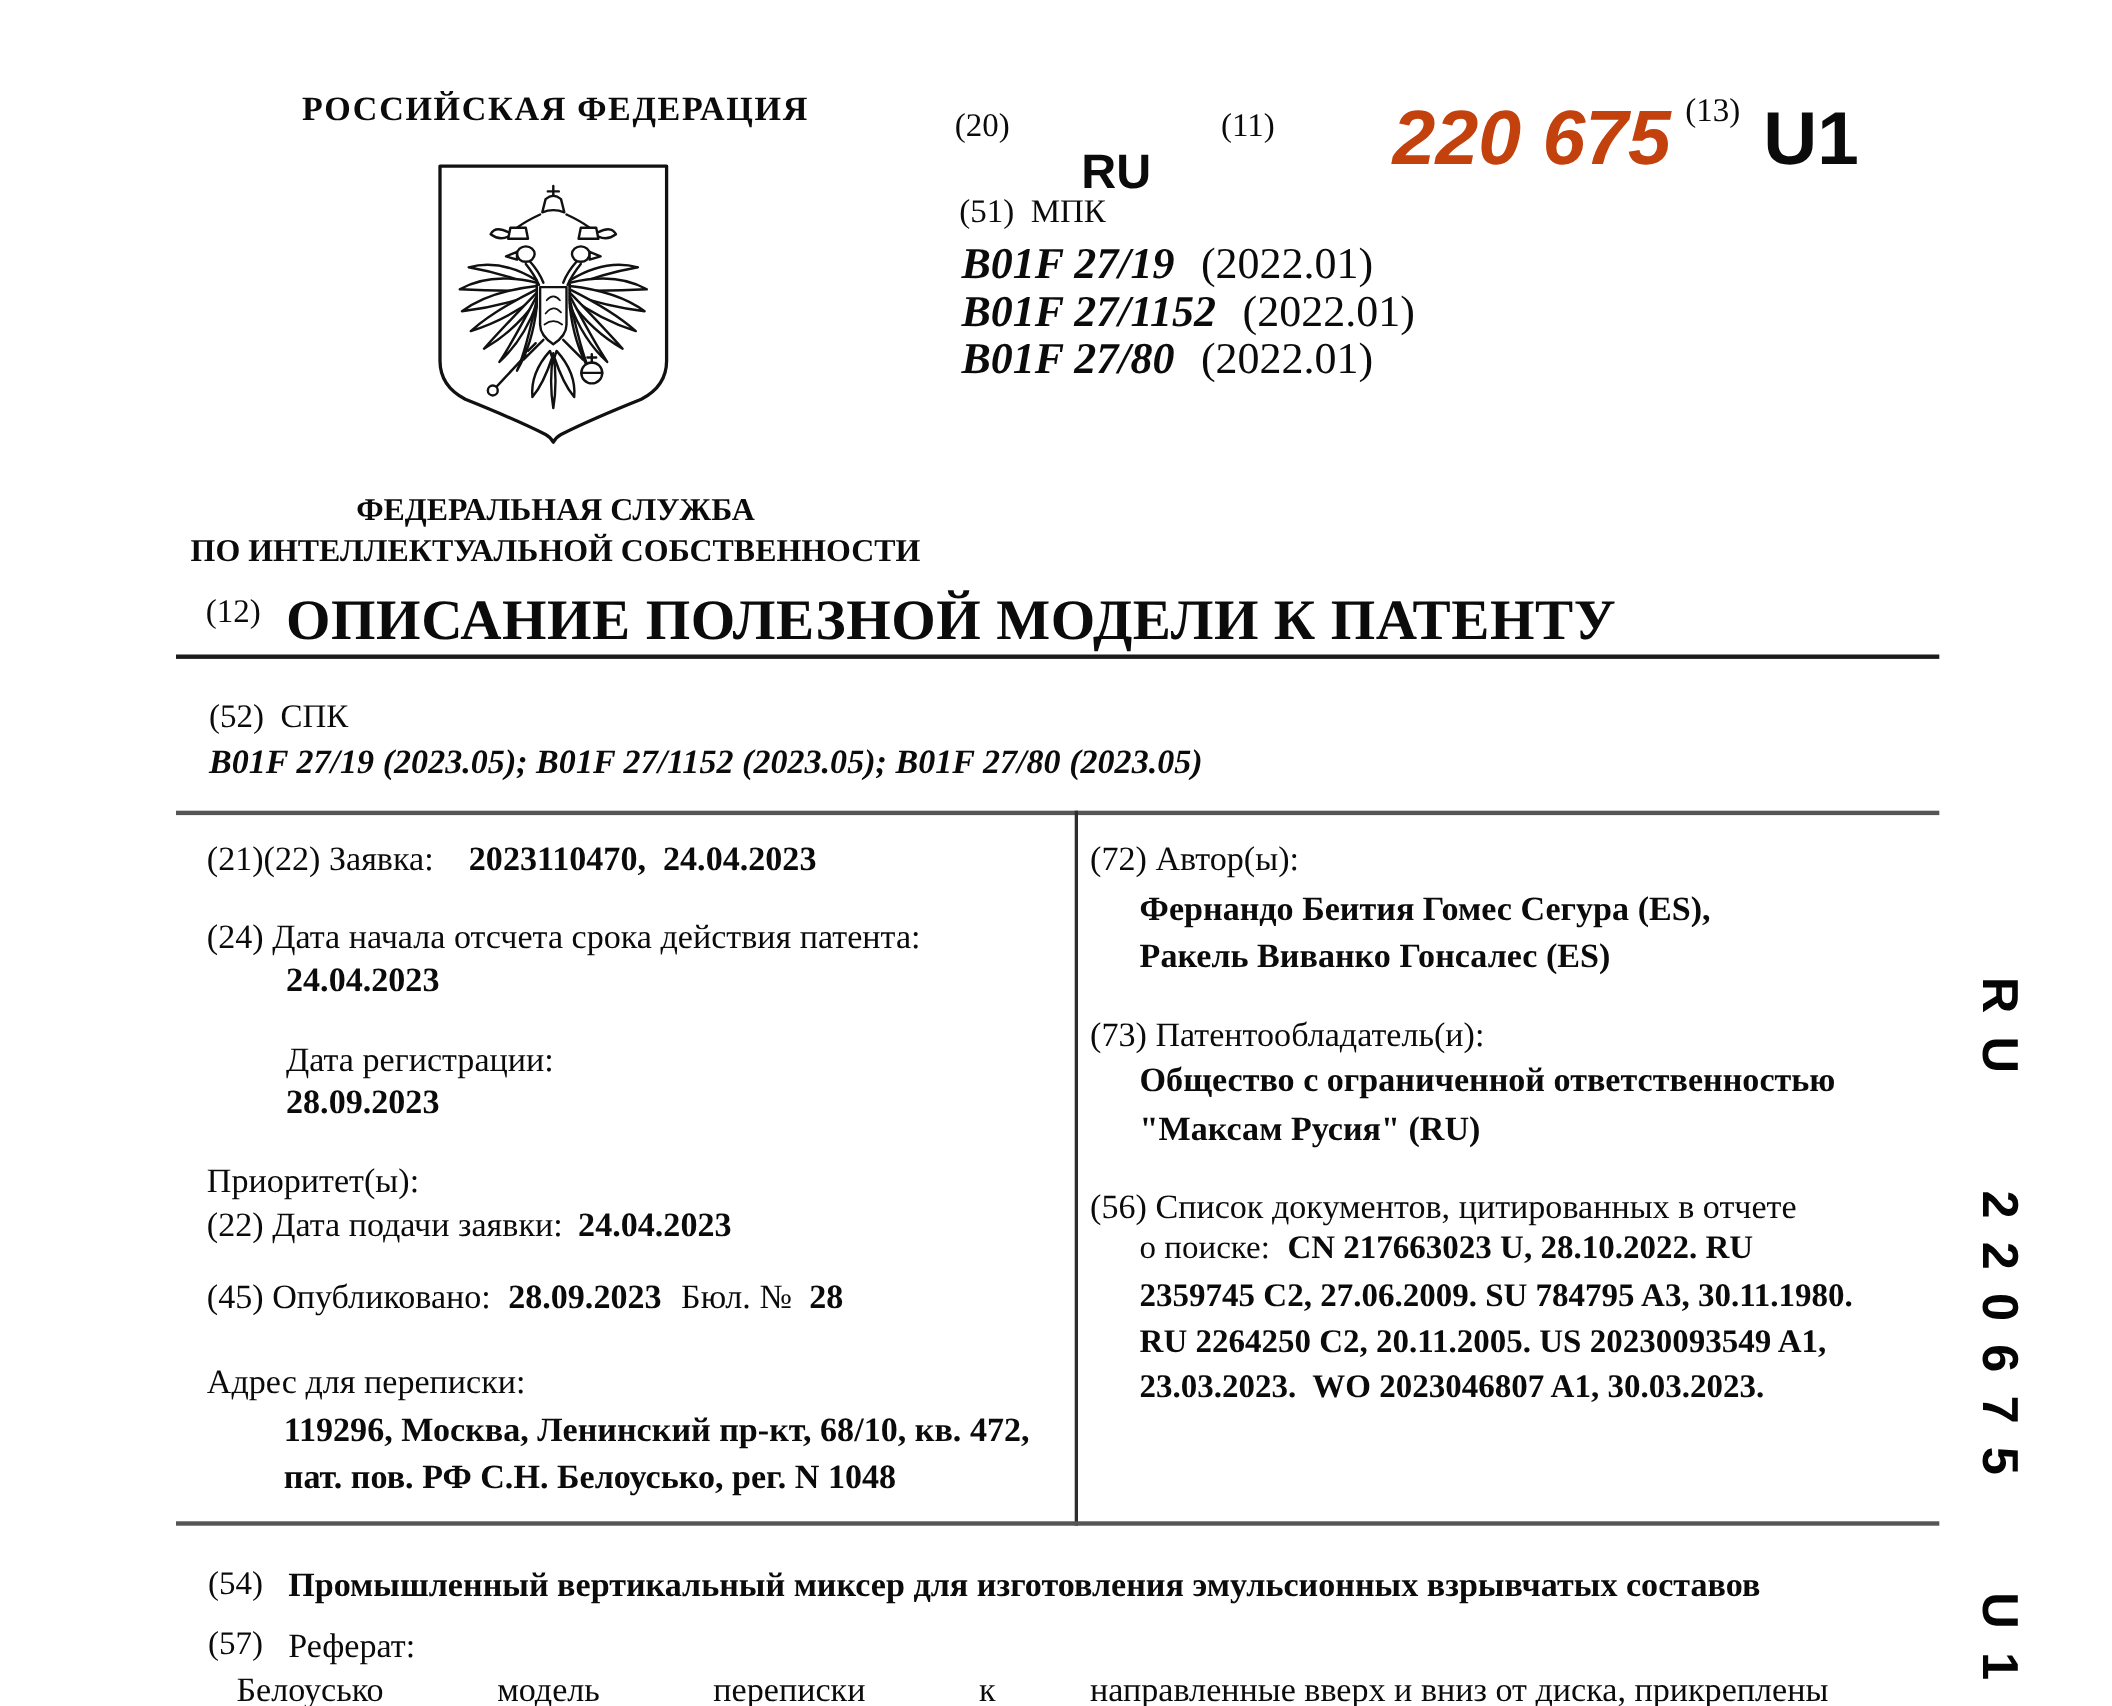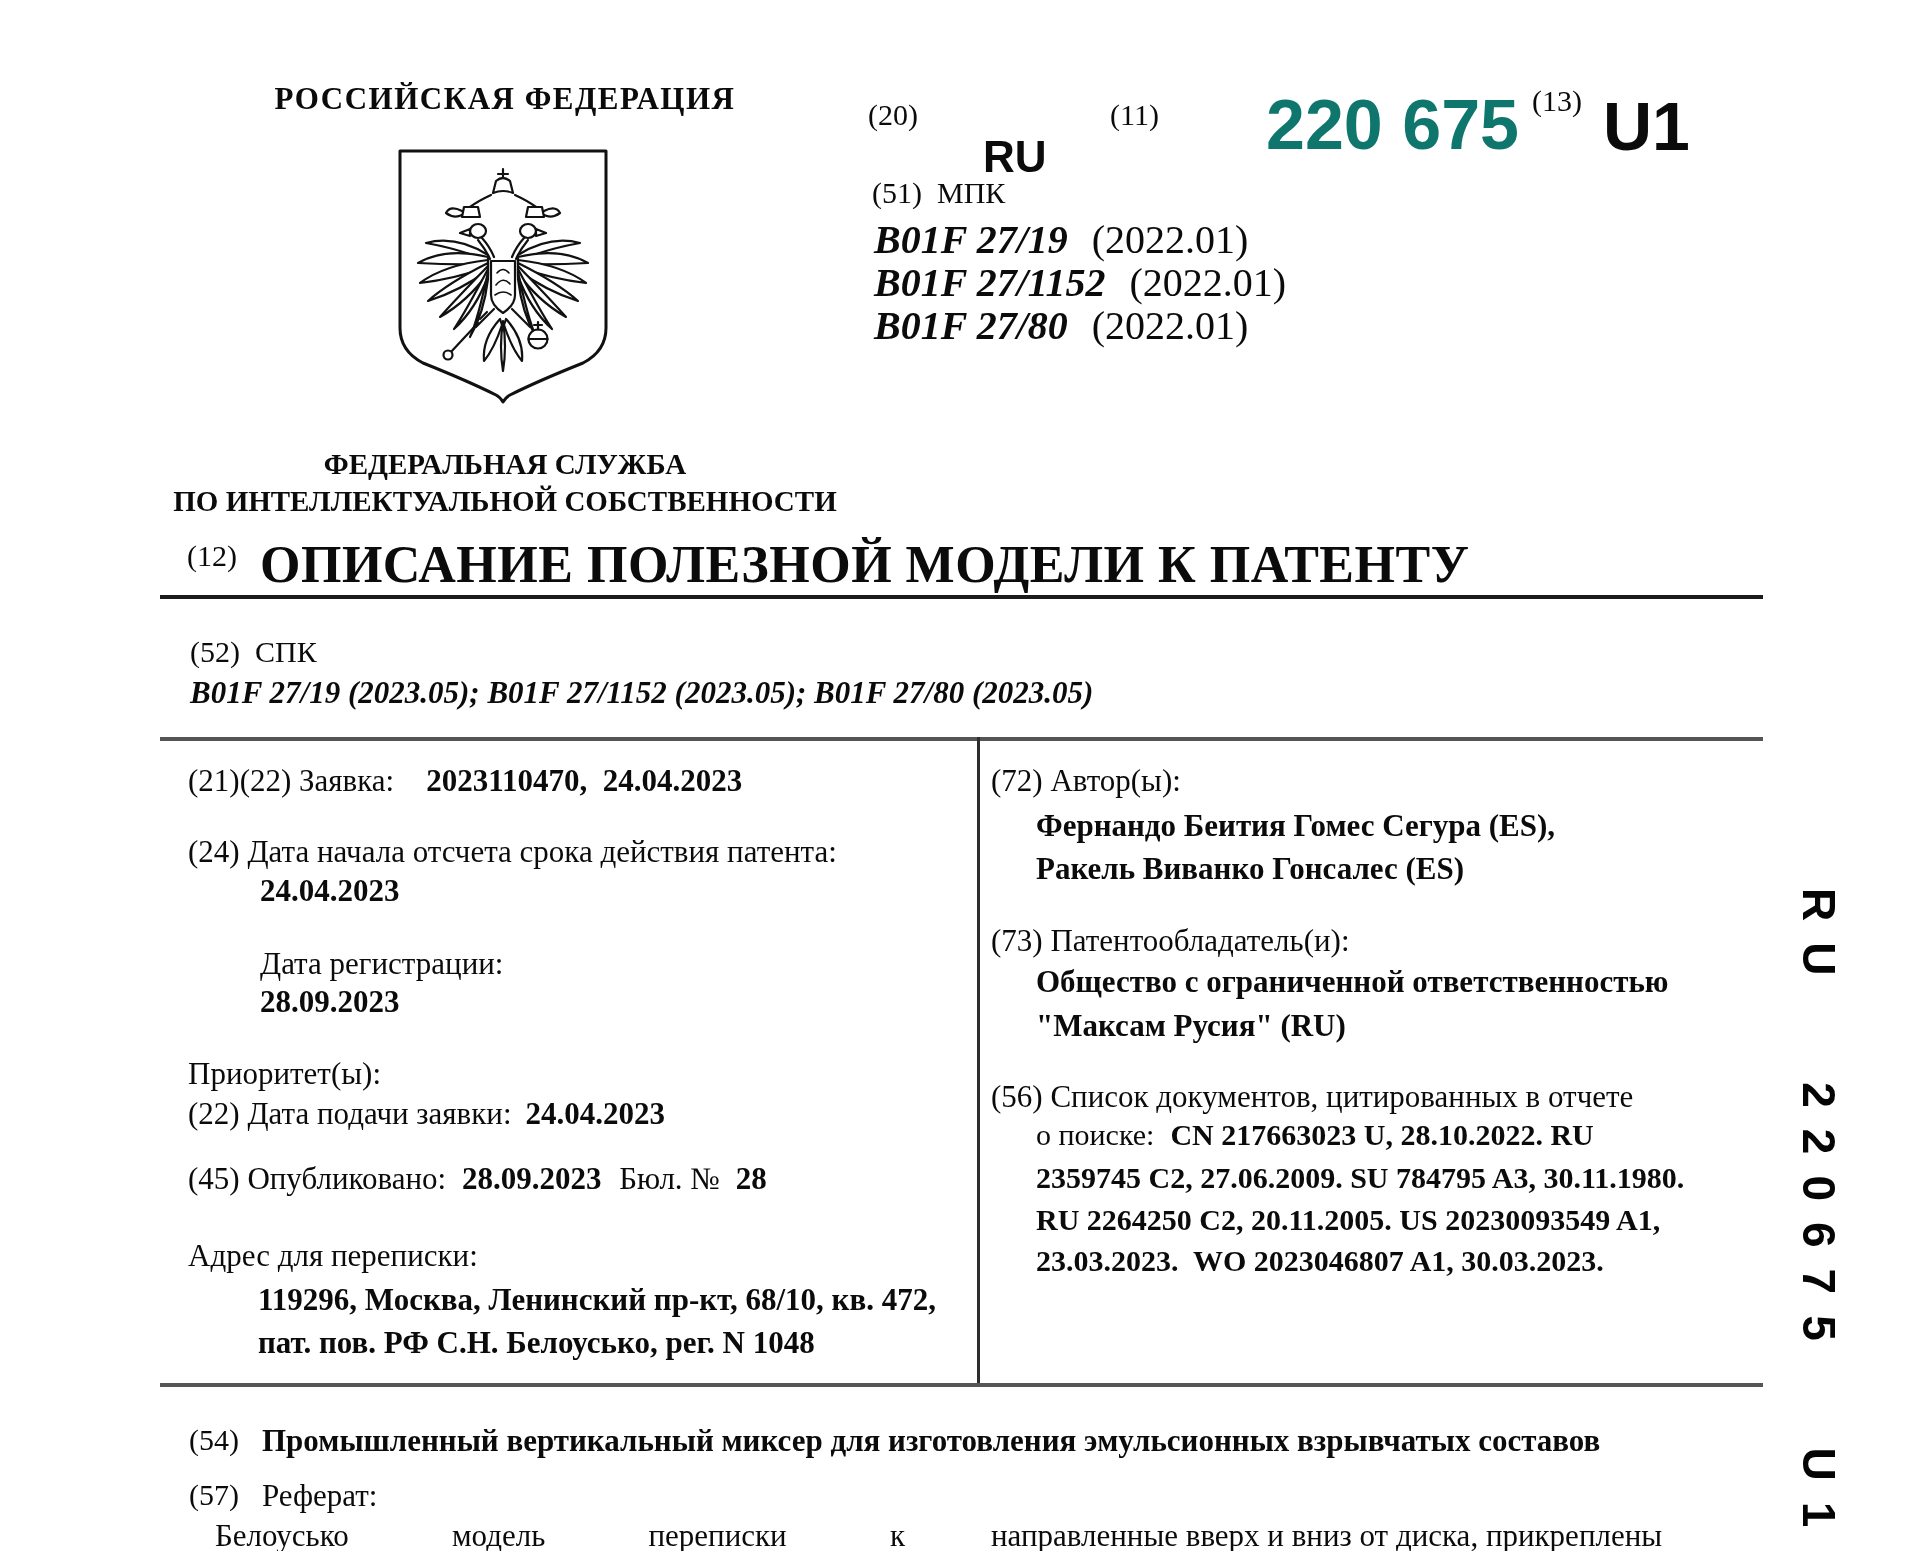"220 675" div.abs { color: #0f766e -> #c2410c; font-style: none -> italic }
